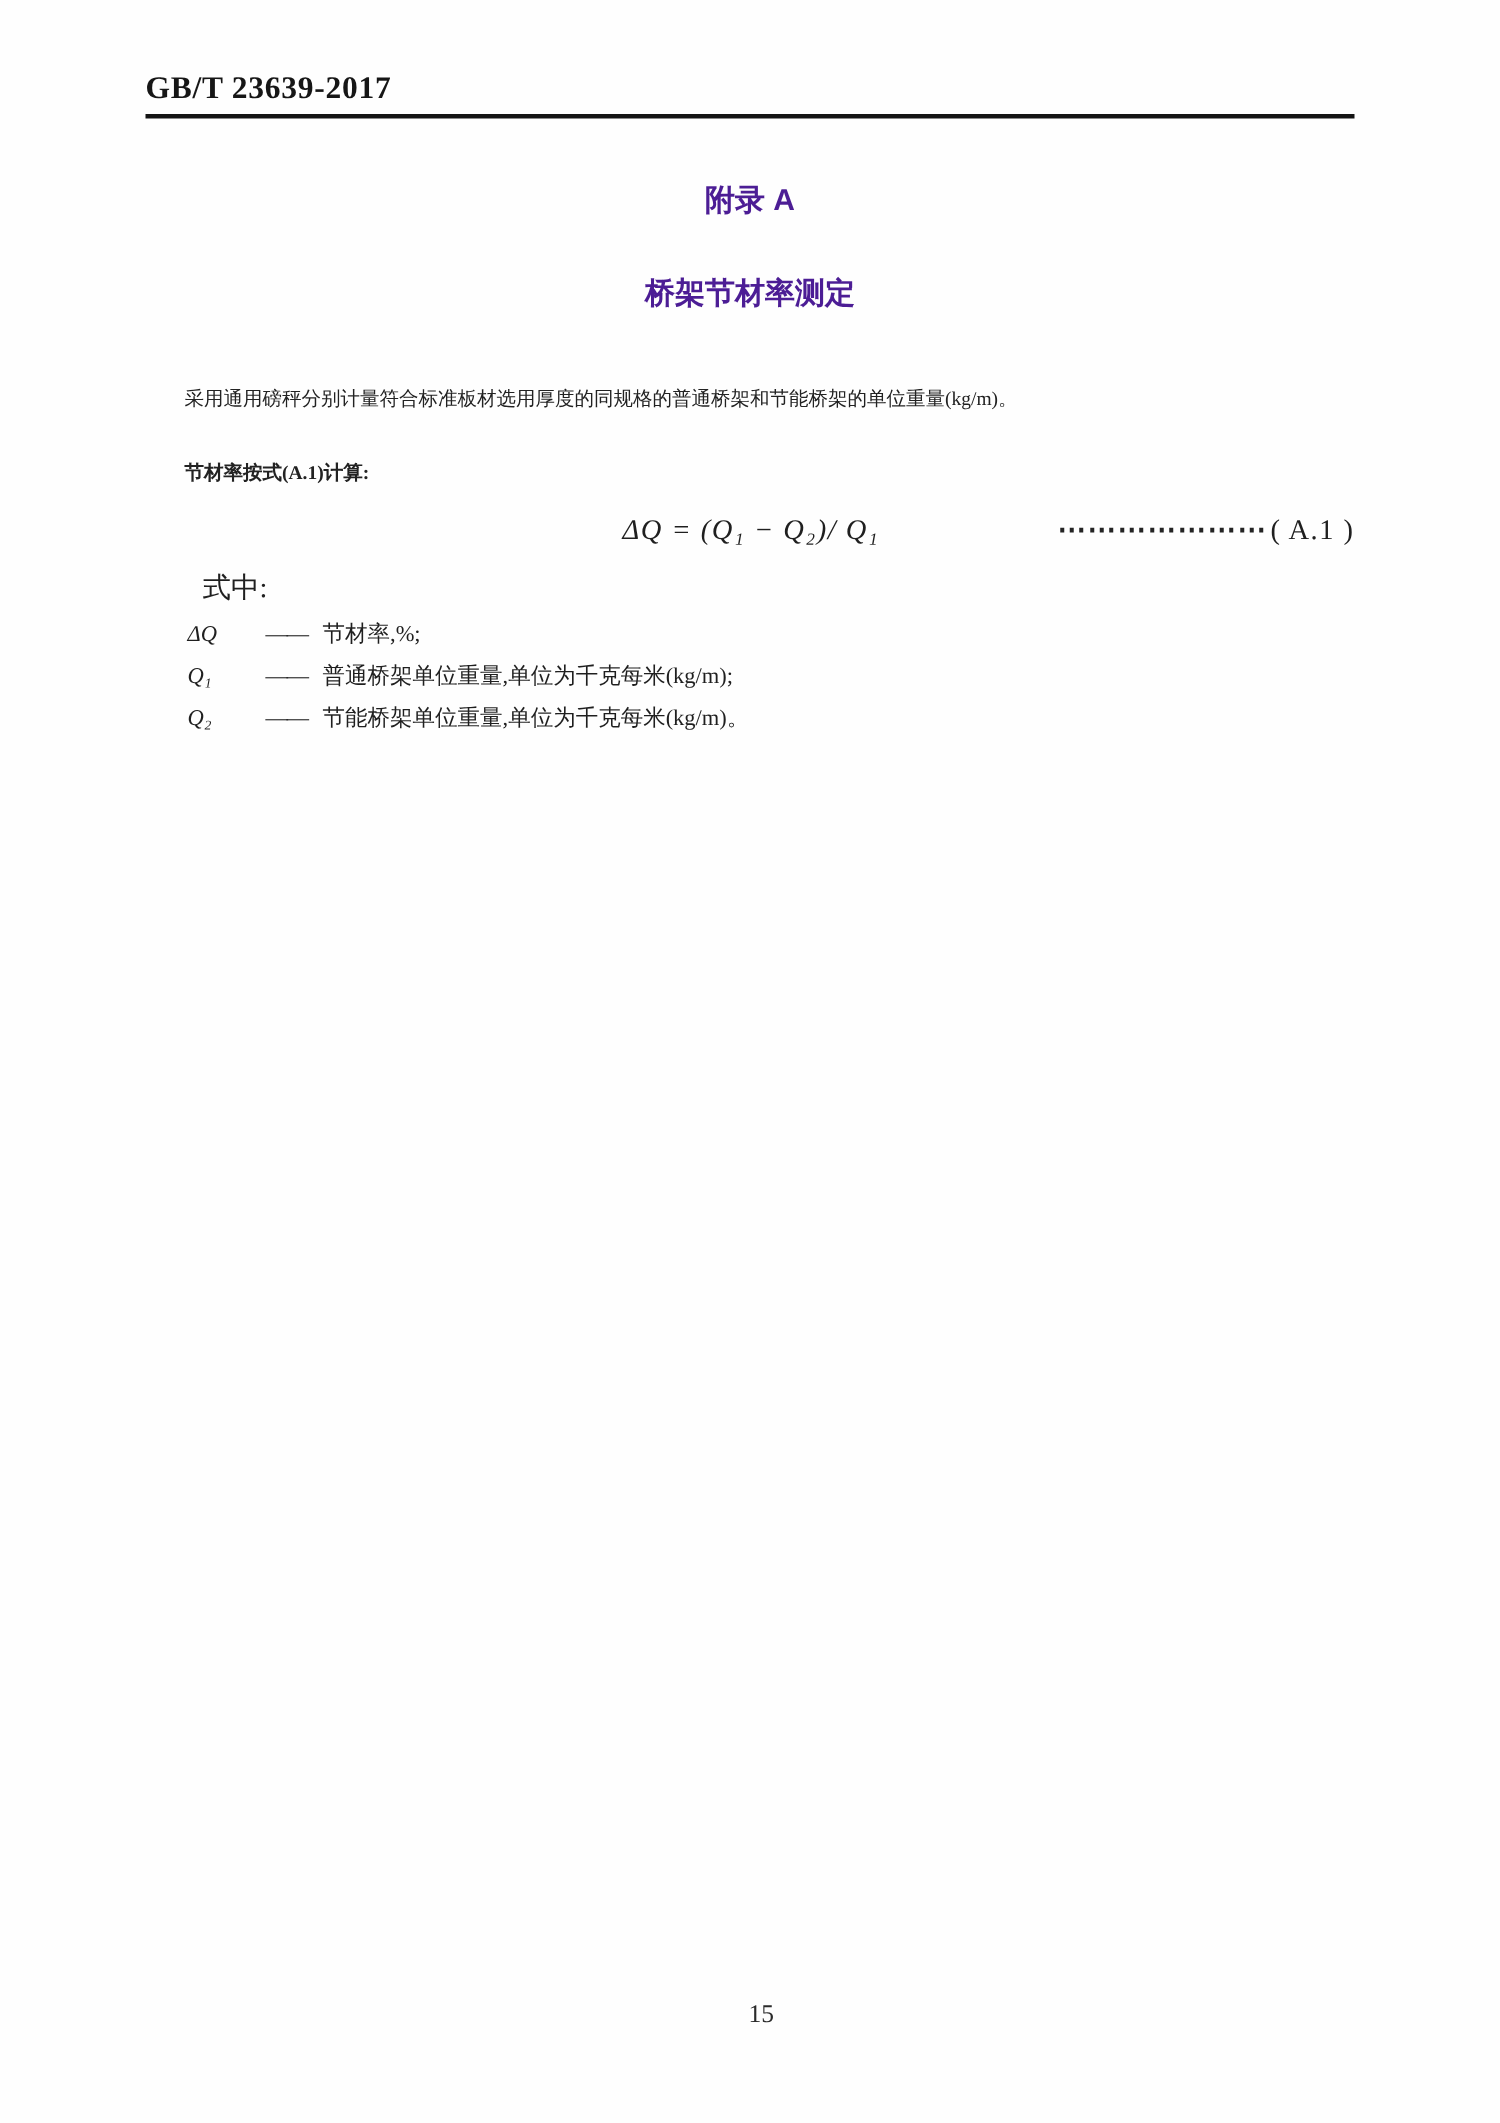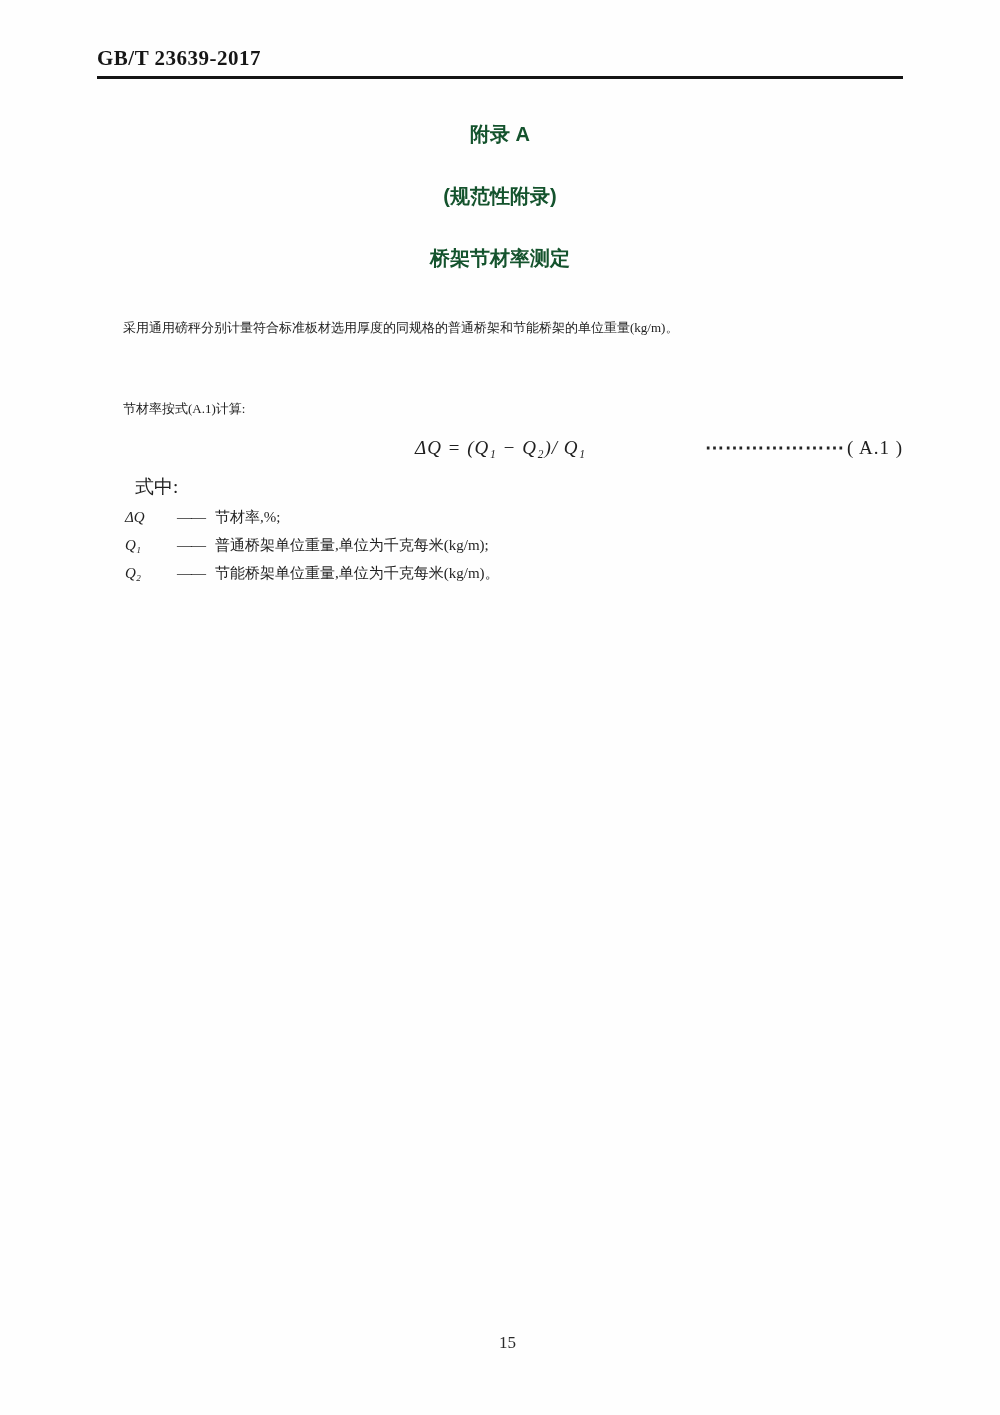"附录 A" .title-line { color: #14532d -> #4c1d95 }
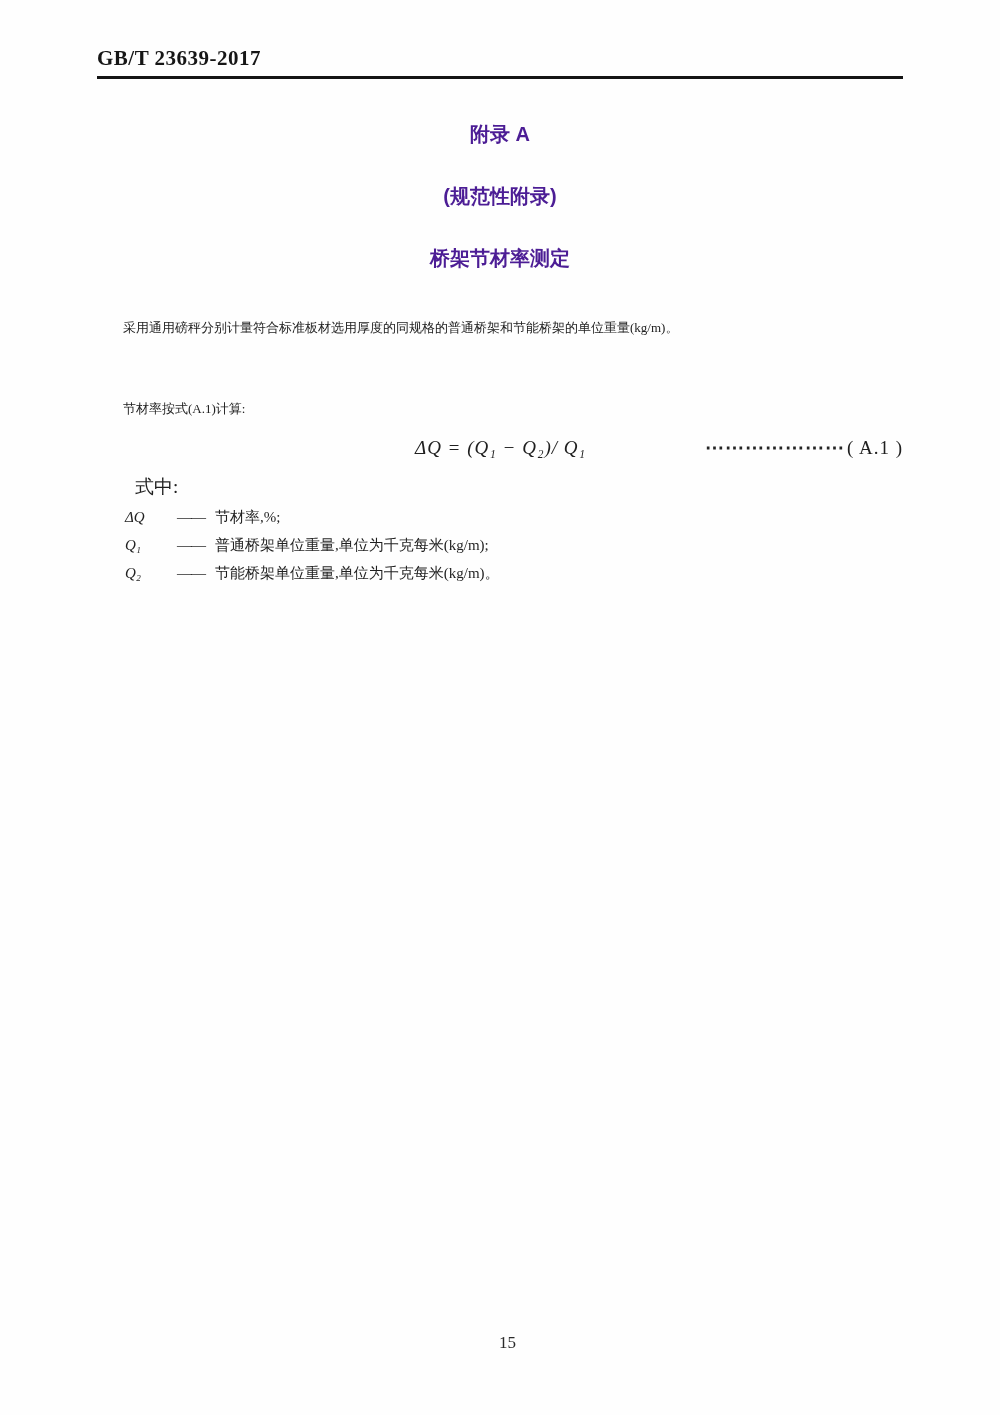"(规范性附录)" div.title-line { html: <div>(规范性附录)</div> -> none }
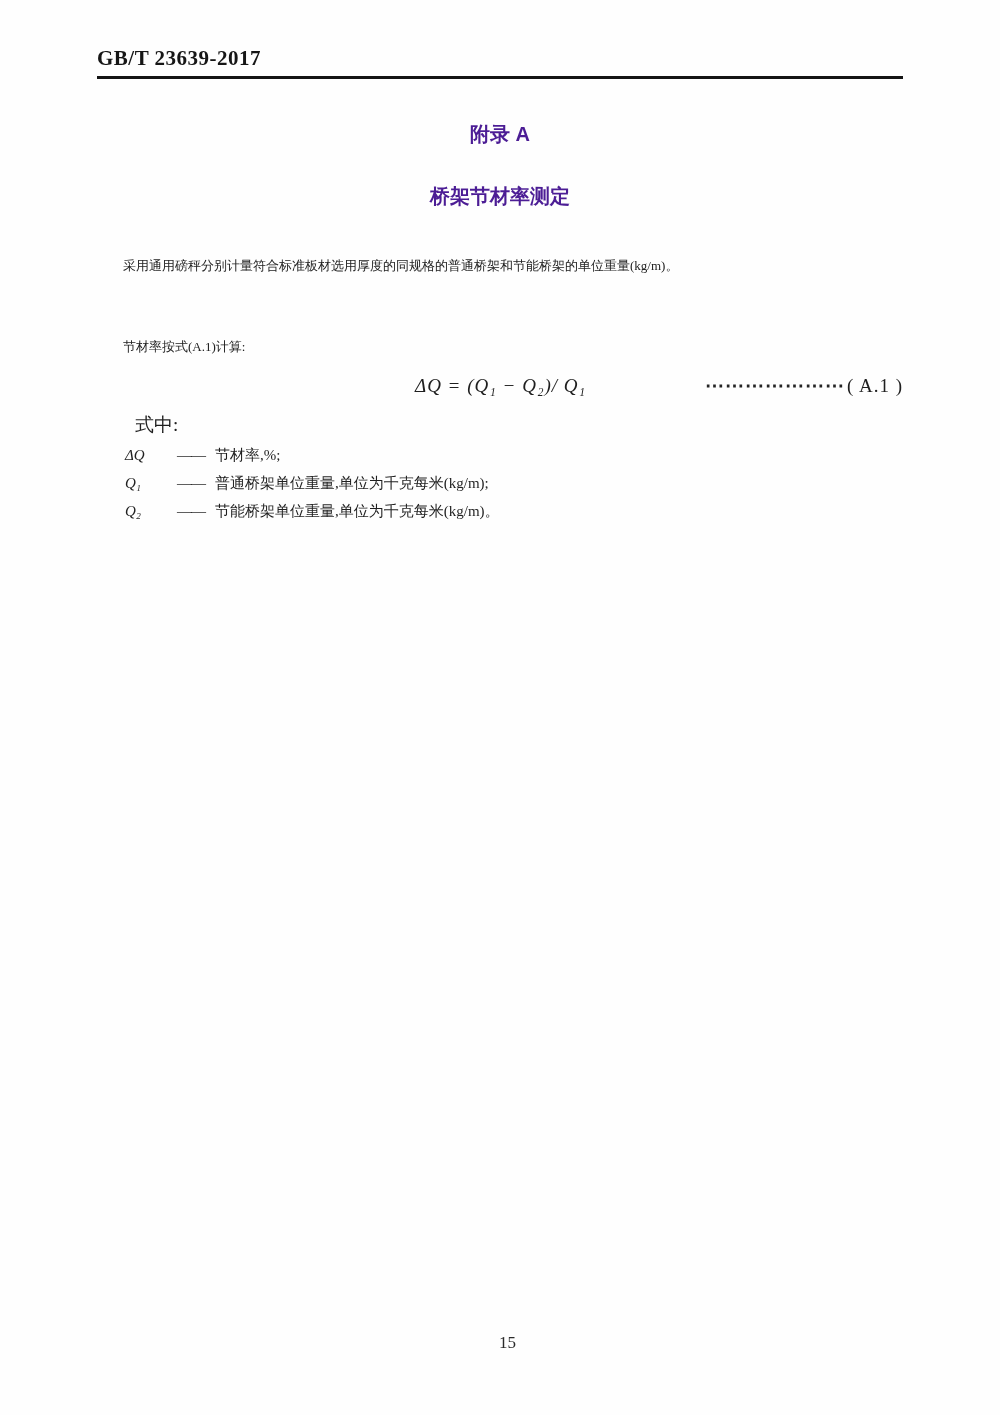"节材率按式(A.1)计算:" .intro-a2 { font-weight: none -> bold; margin-top: 52px -> 20px }
